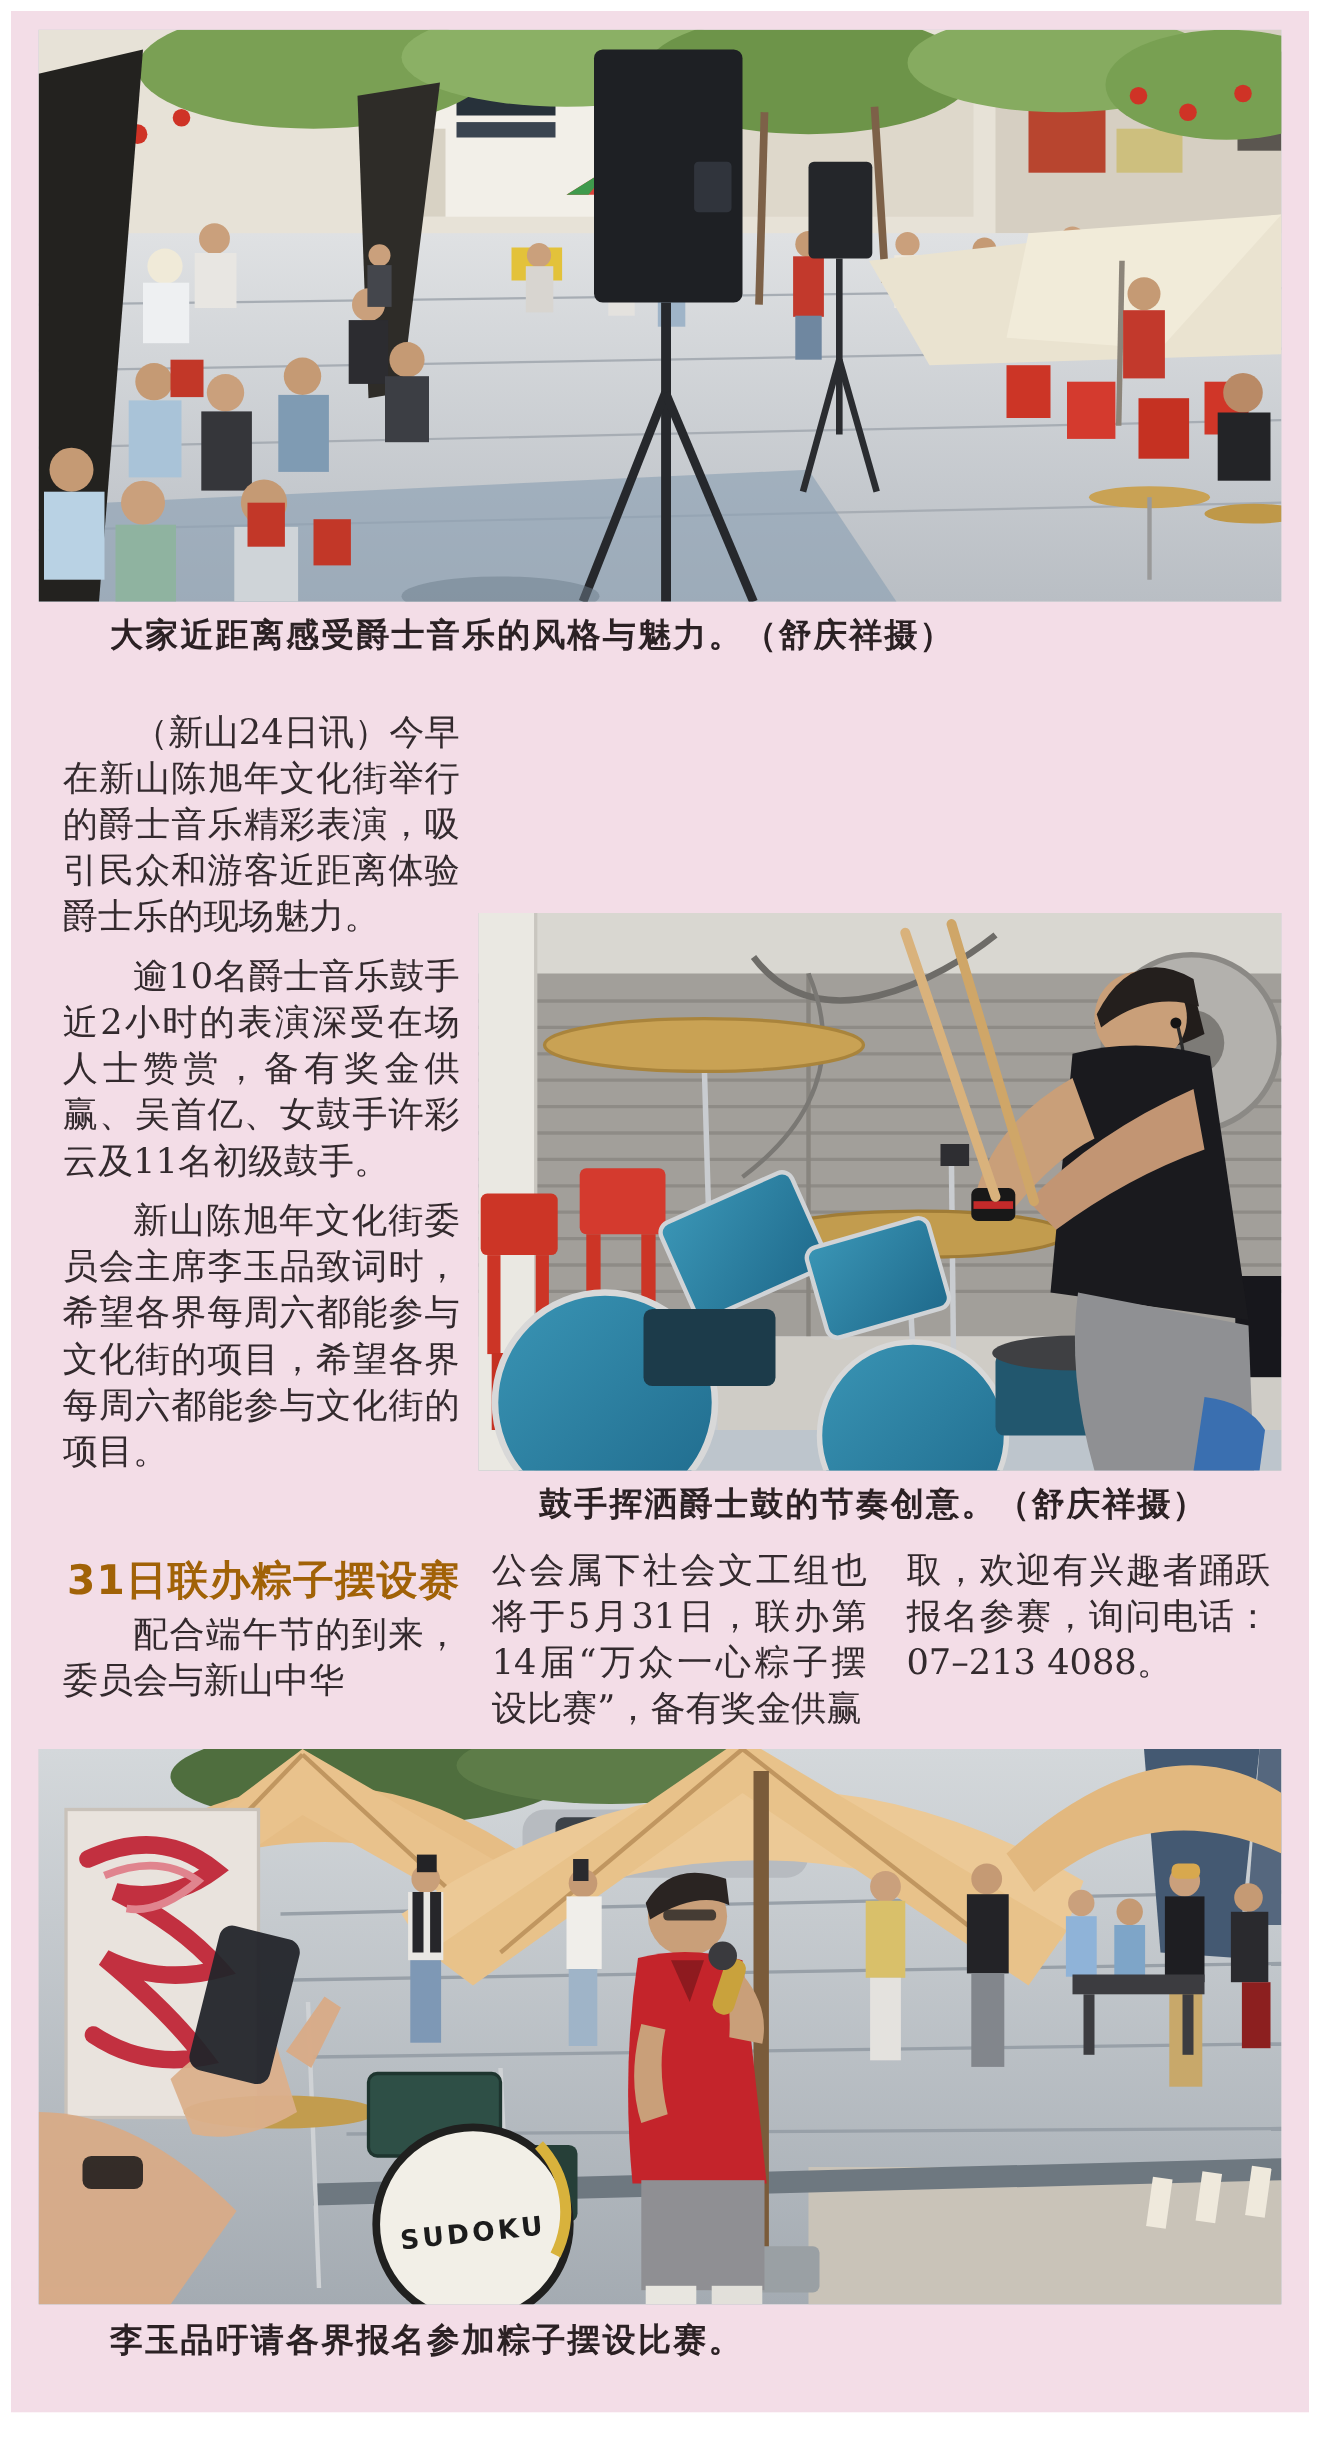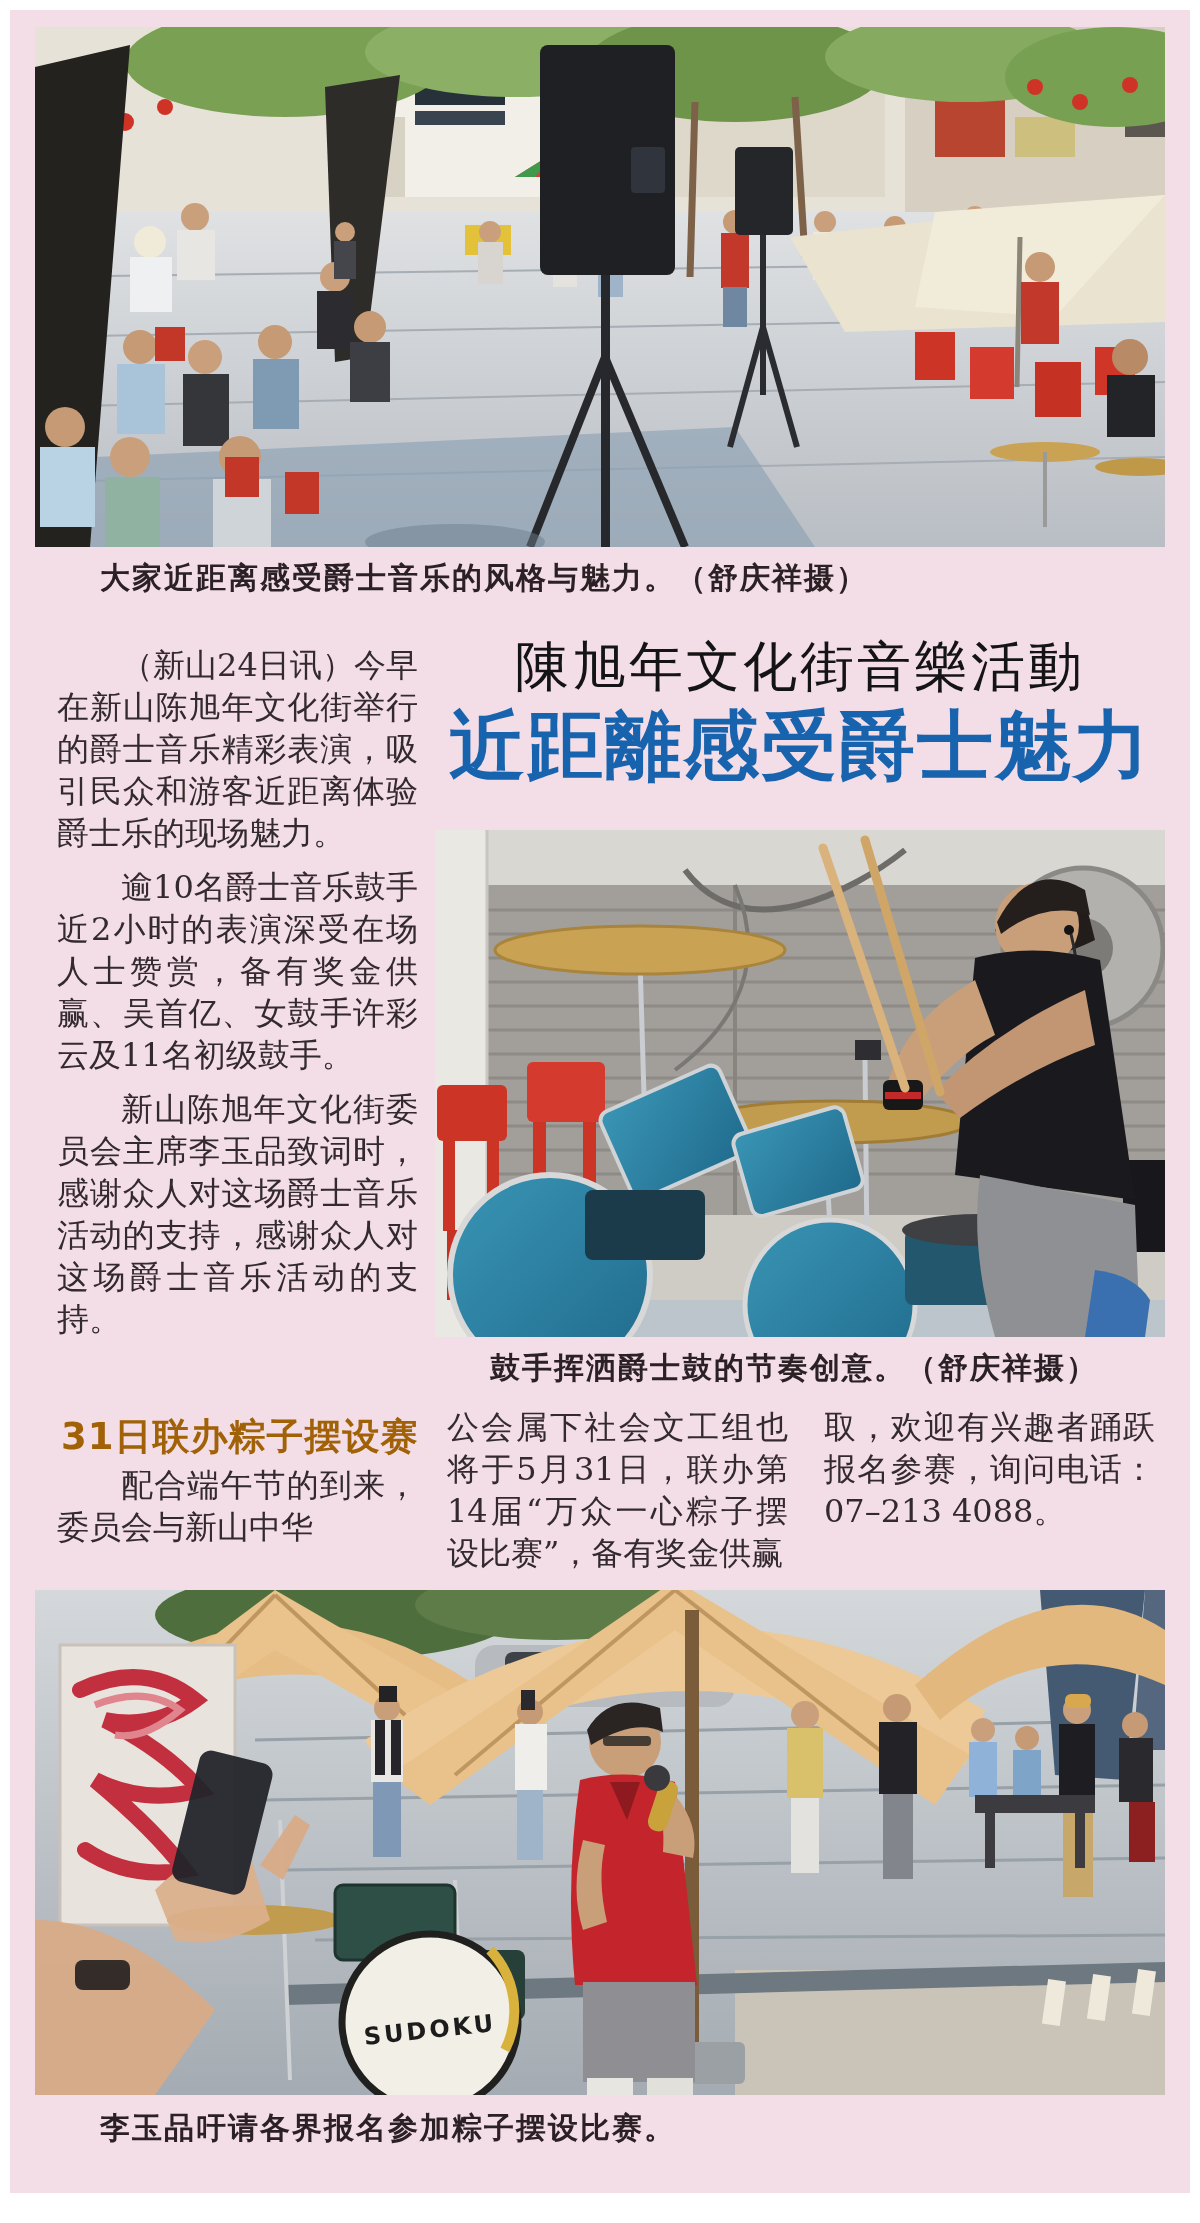"陳旭年文化街音樂活動" div.headline-block { html: <div> <p>陳旭年文化街音樂活動</p> <p>近距離感受爵士魅力</p> </div> -> none }
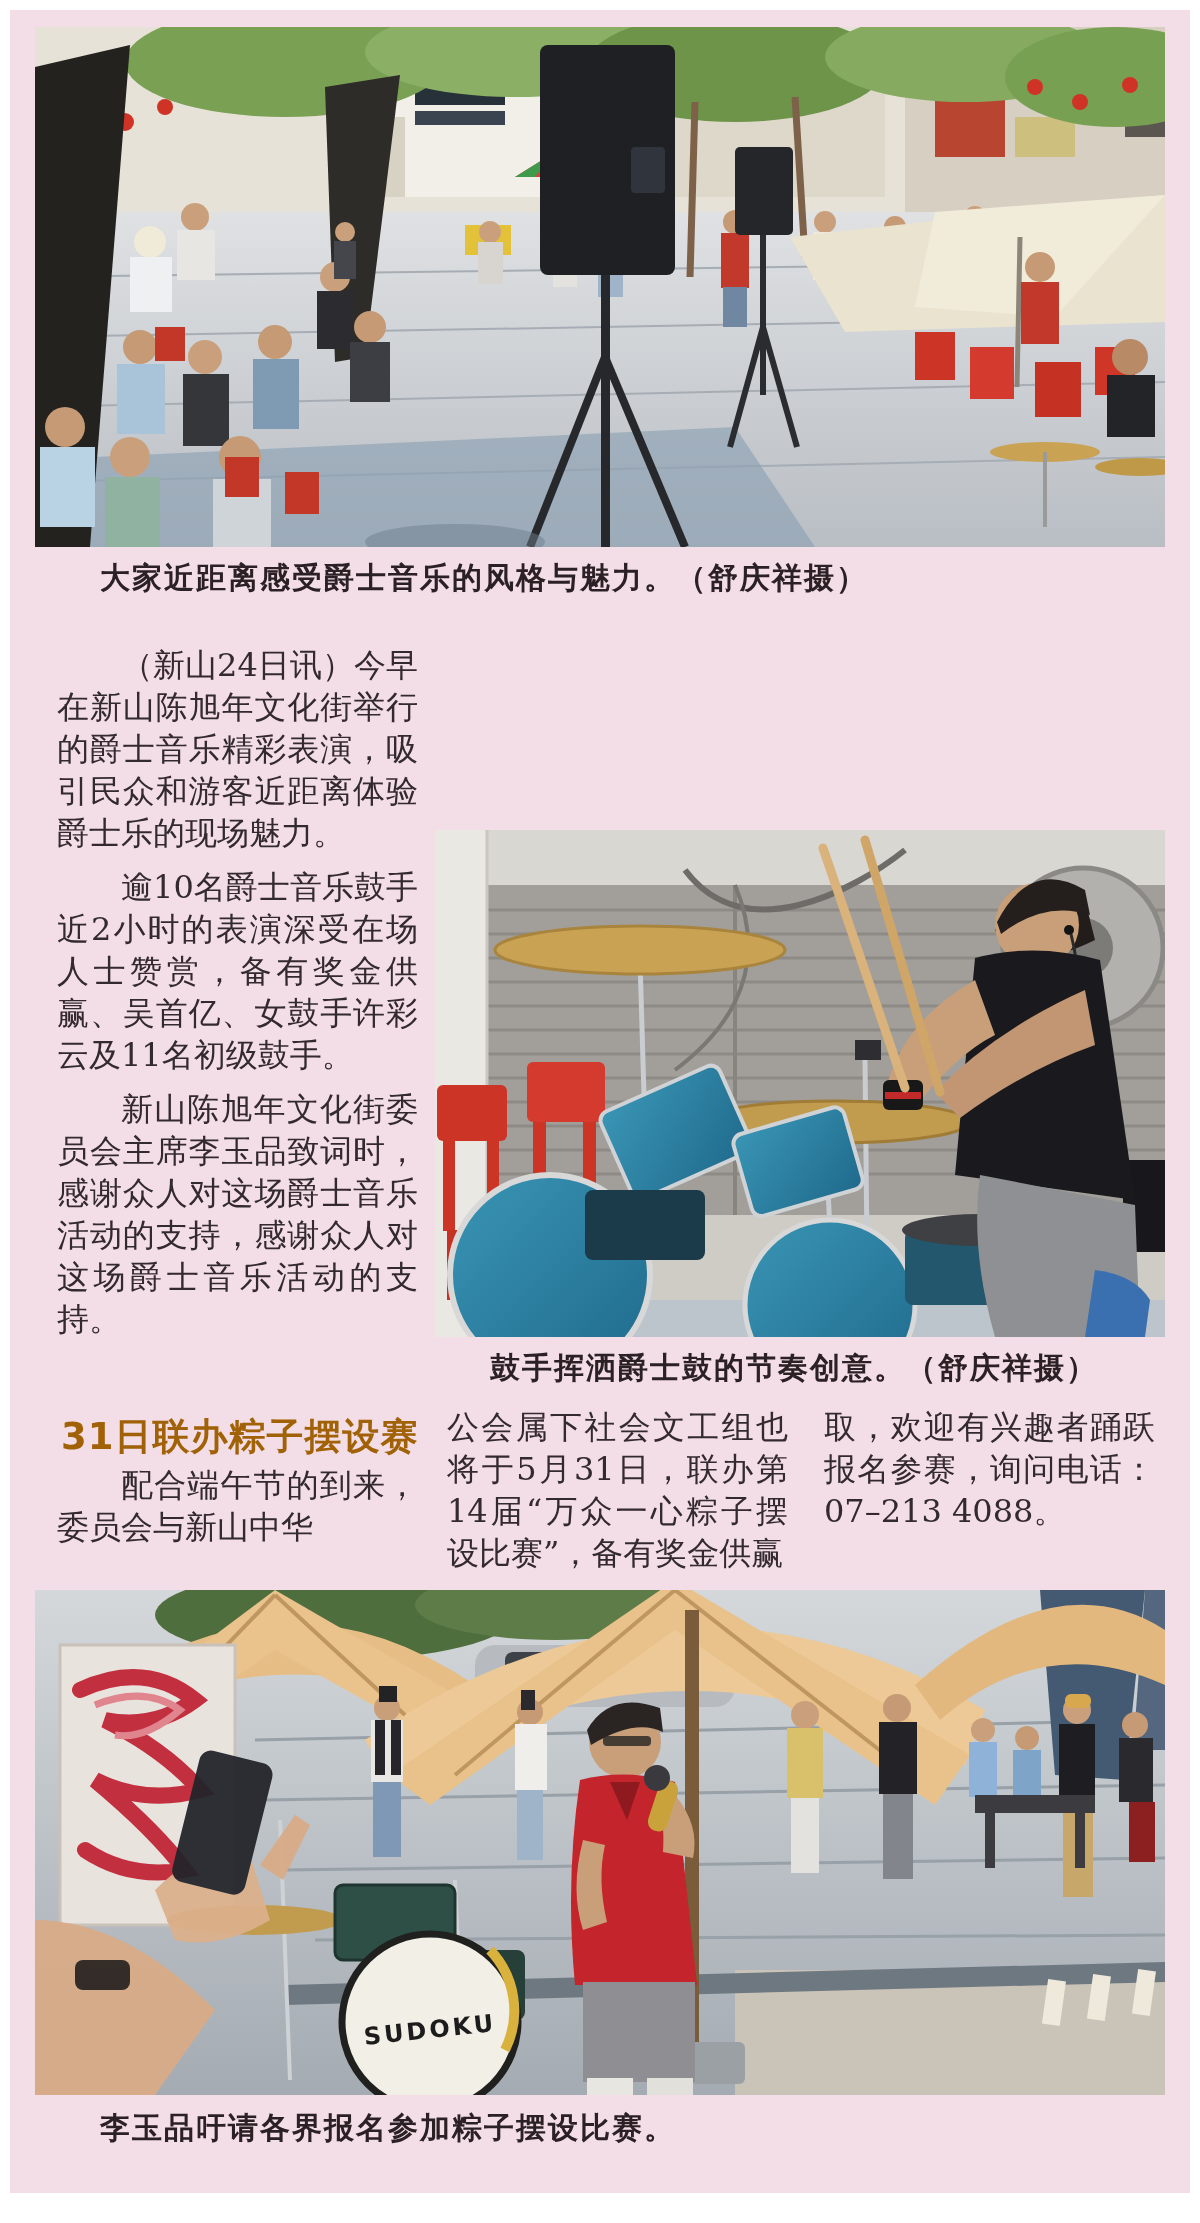"新山陈旭年文化街委员会主席李玉品致词时，感谢众人对这场爵士音乐活动的支持，感谢众" p { text: 感谢众人对这场爵士音乐活动的支持，感谢众人对这场爵士音乐活动的支持 -> 希望各界每周六都能参与文化街的项目，希望各界每周六都能参与文化街的项目 }
